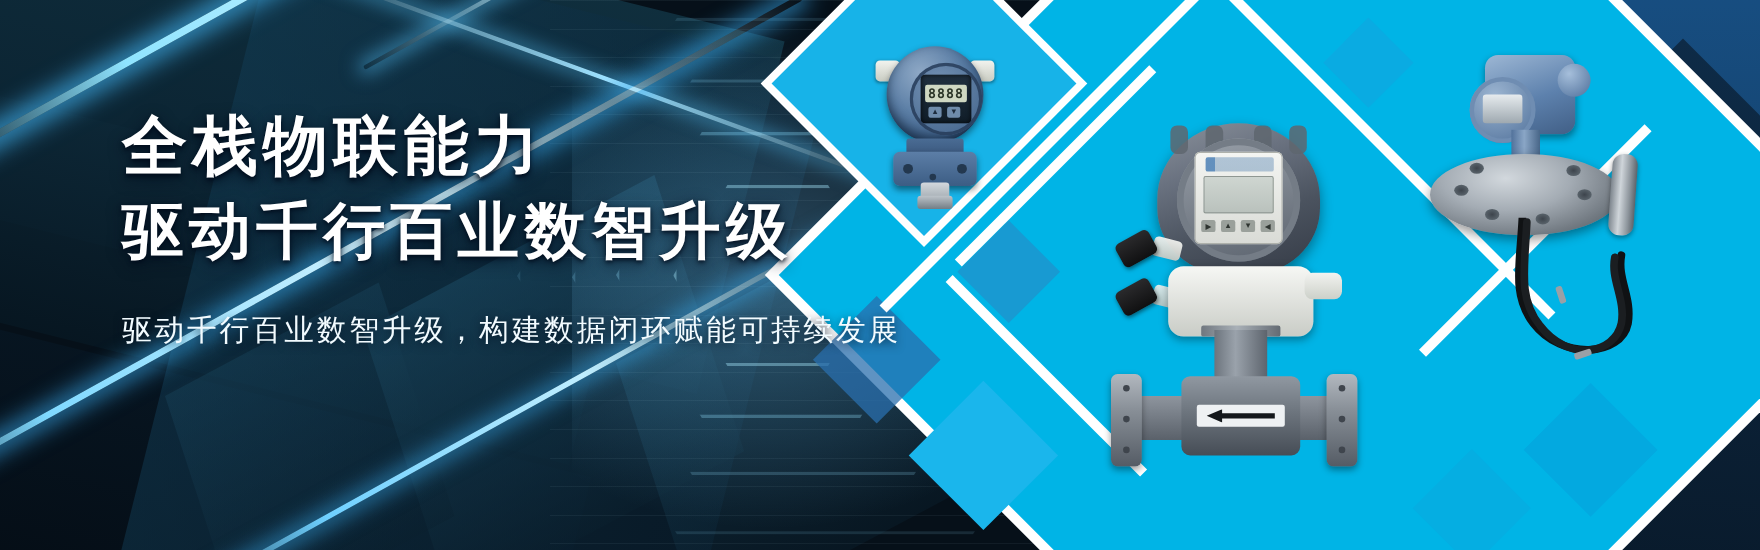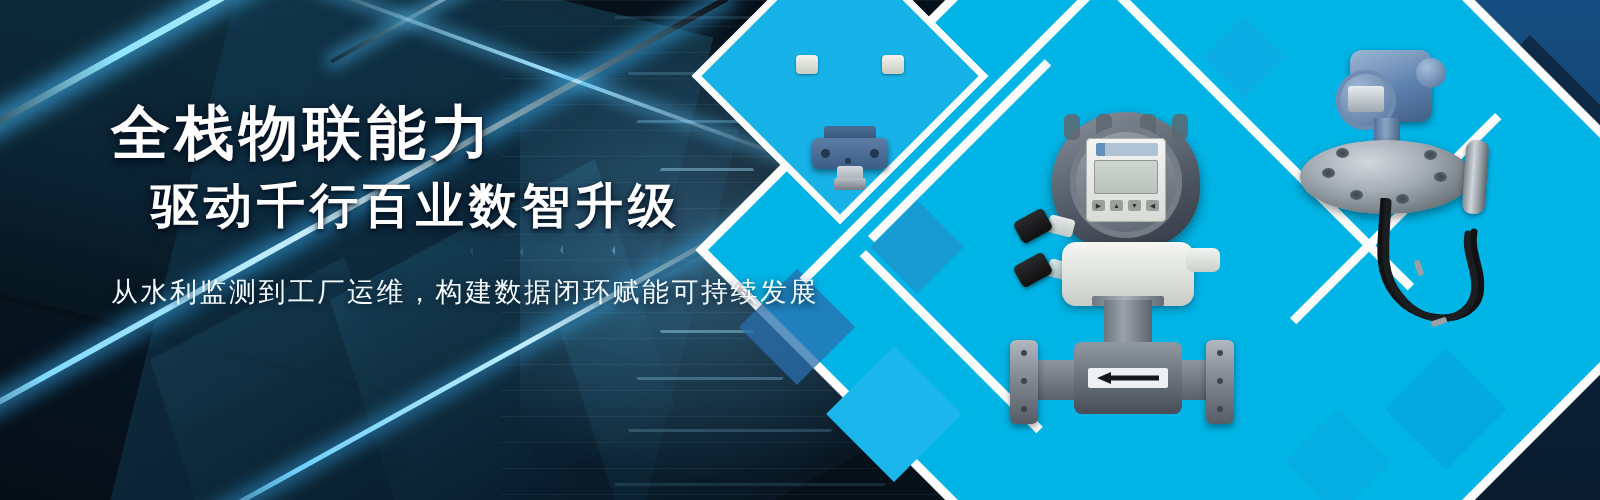"8888" div.pt-body { html: none -> <div> <div></div> <div> <div>8888</div> <div> <div>▲</div> <div>▼</div> </div> </div> </div> }
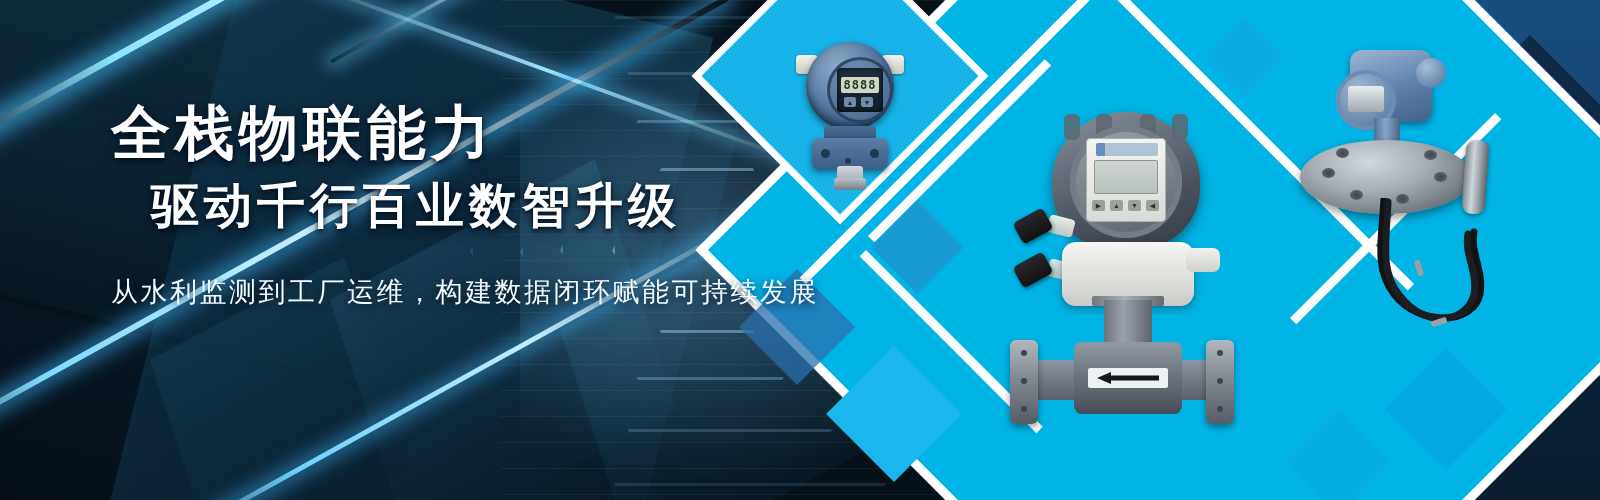"驱动千行百业数智升级" .head-l2 { font-size: 48px -> 56px; margin-left: 40px -> none }
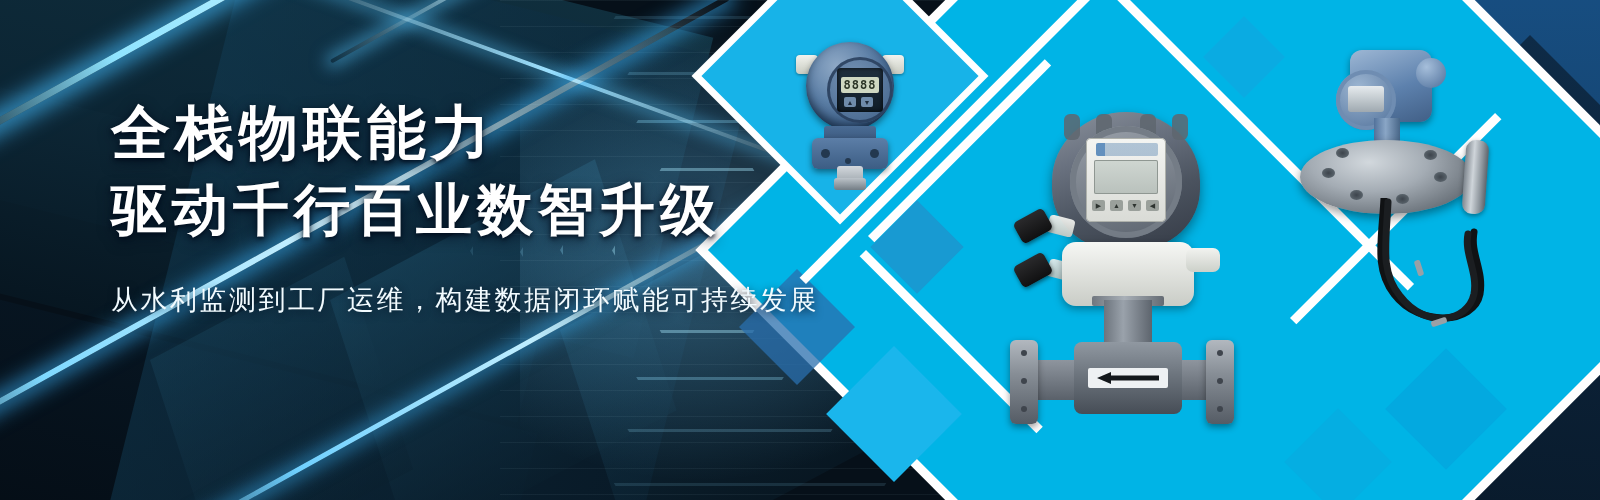"从水利监测到工厂运维，构建数据闭环赋能可持续发展" div.sub { text: 从水利监测到工厂运维 -> 驱动千行百业数智升级 }
